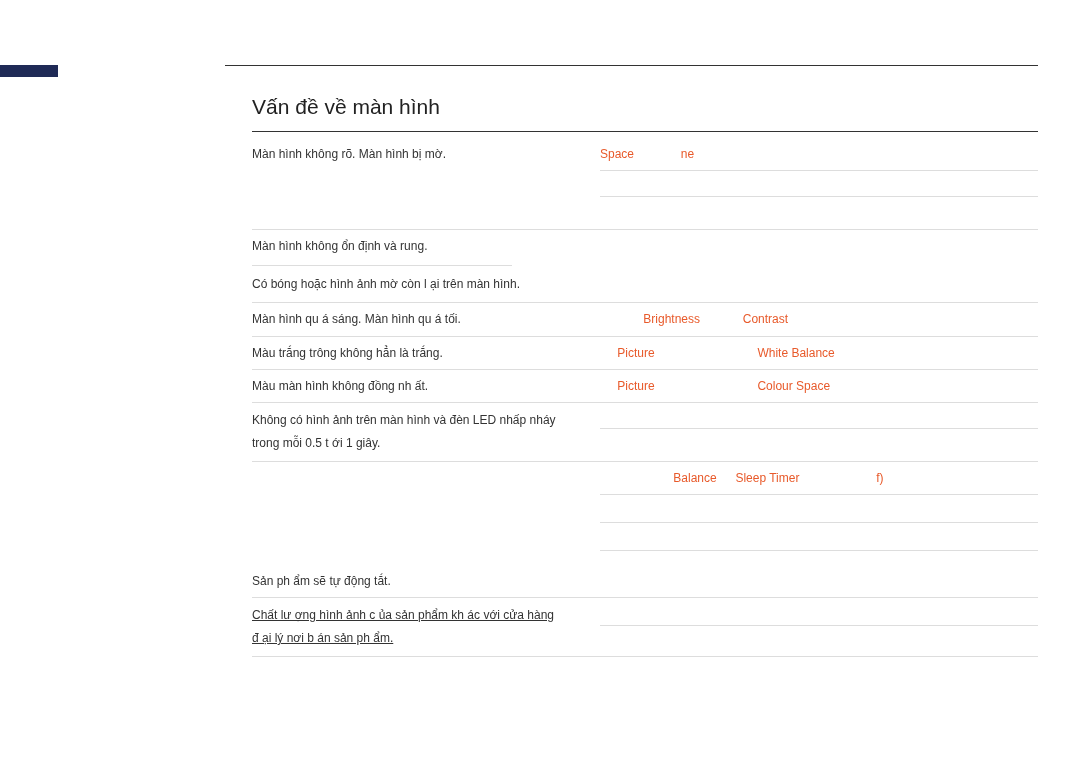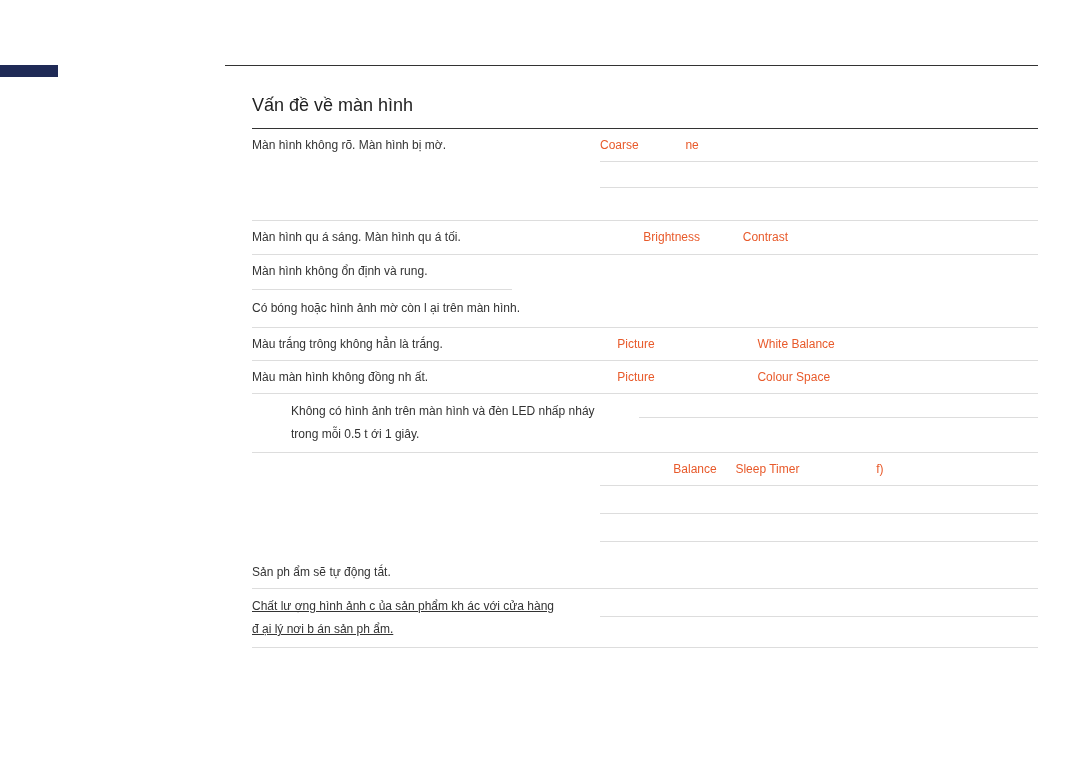"Vấn đề về màn hình" .section-title { font-size: 18px -> 21px; margin-bottom: none -> 6px }
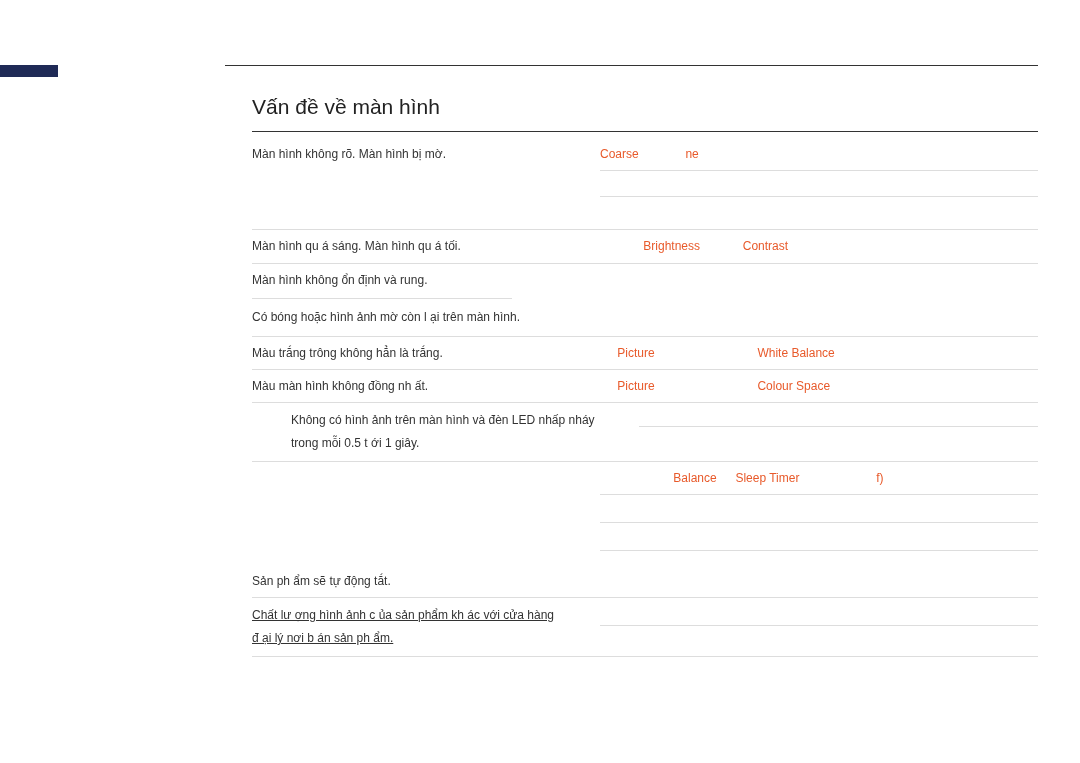"Coarse" span.hl { text: Coarse -> Space }
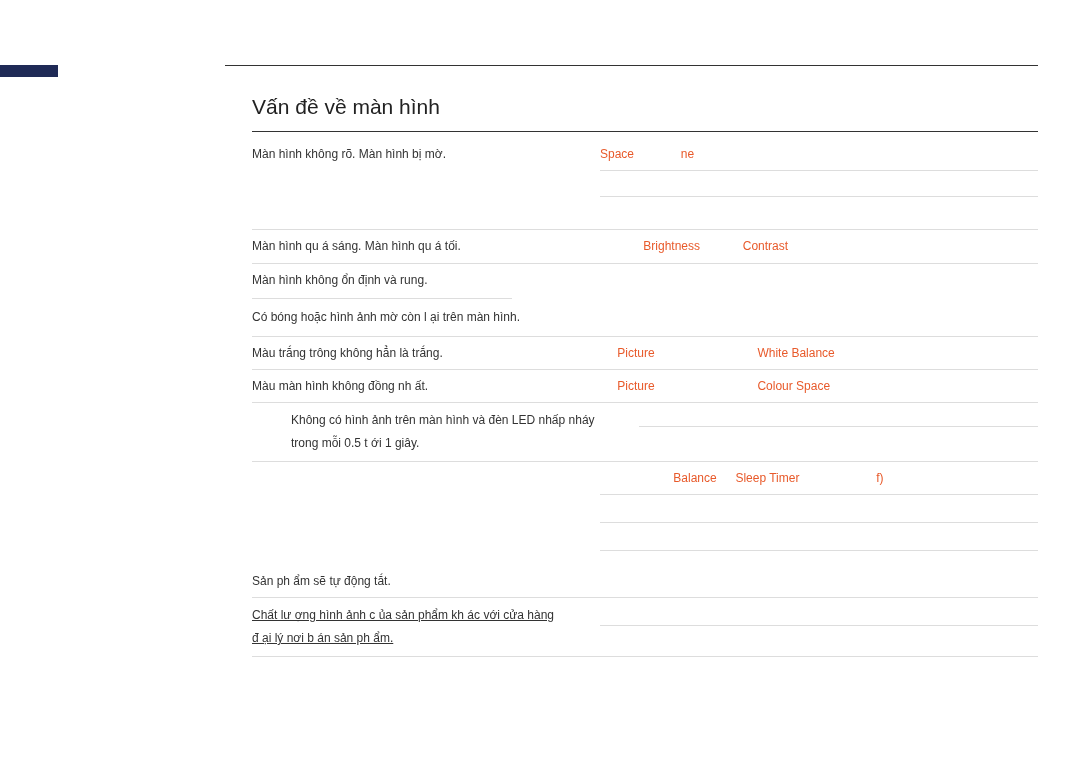"Màn hình qu á sáng." div.row { order: before "Màn hình không ổn định" -> after "Màn hình không ổn định" }
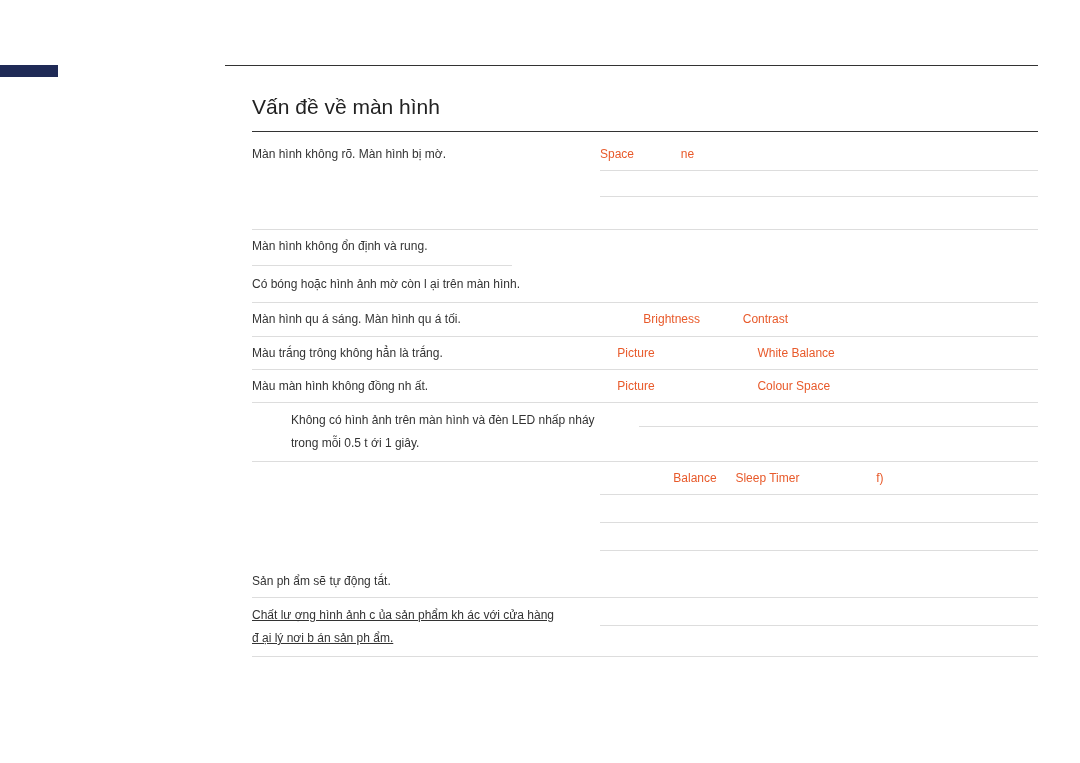"Không có hình ảnh trên" div.row { align-items: flex-start -> center; margin-left: 39px -> none }
